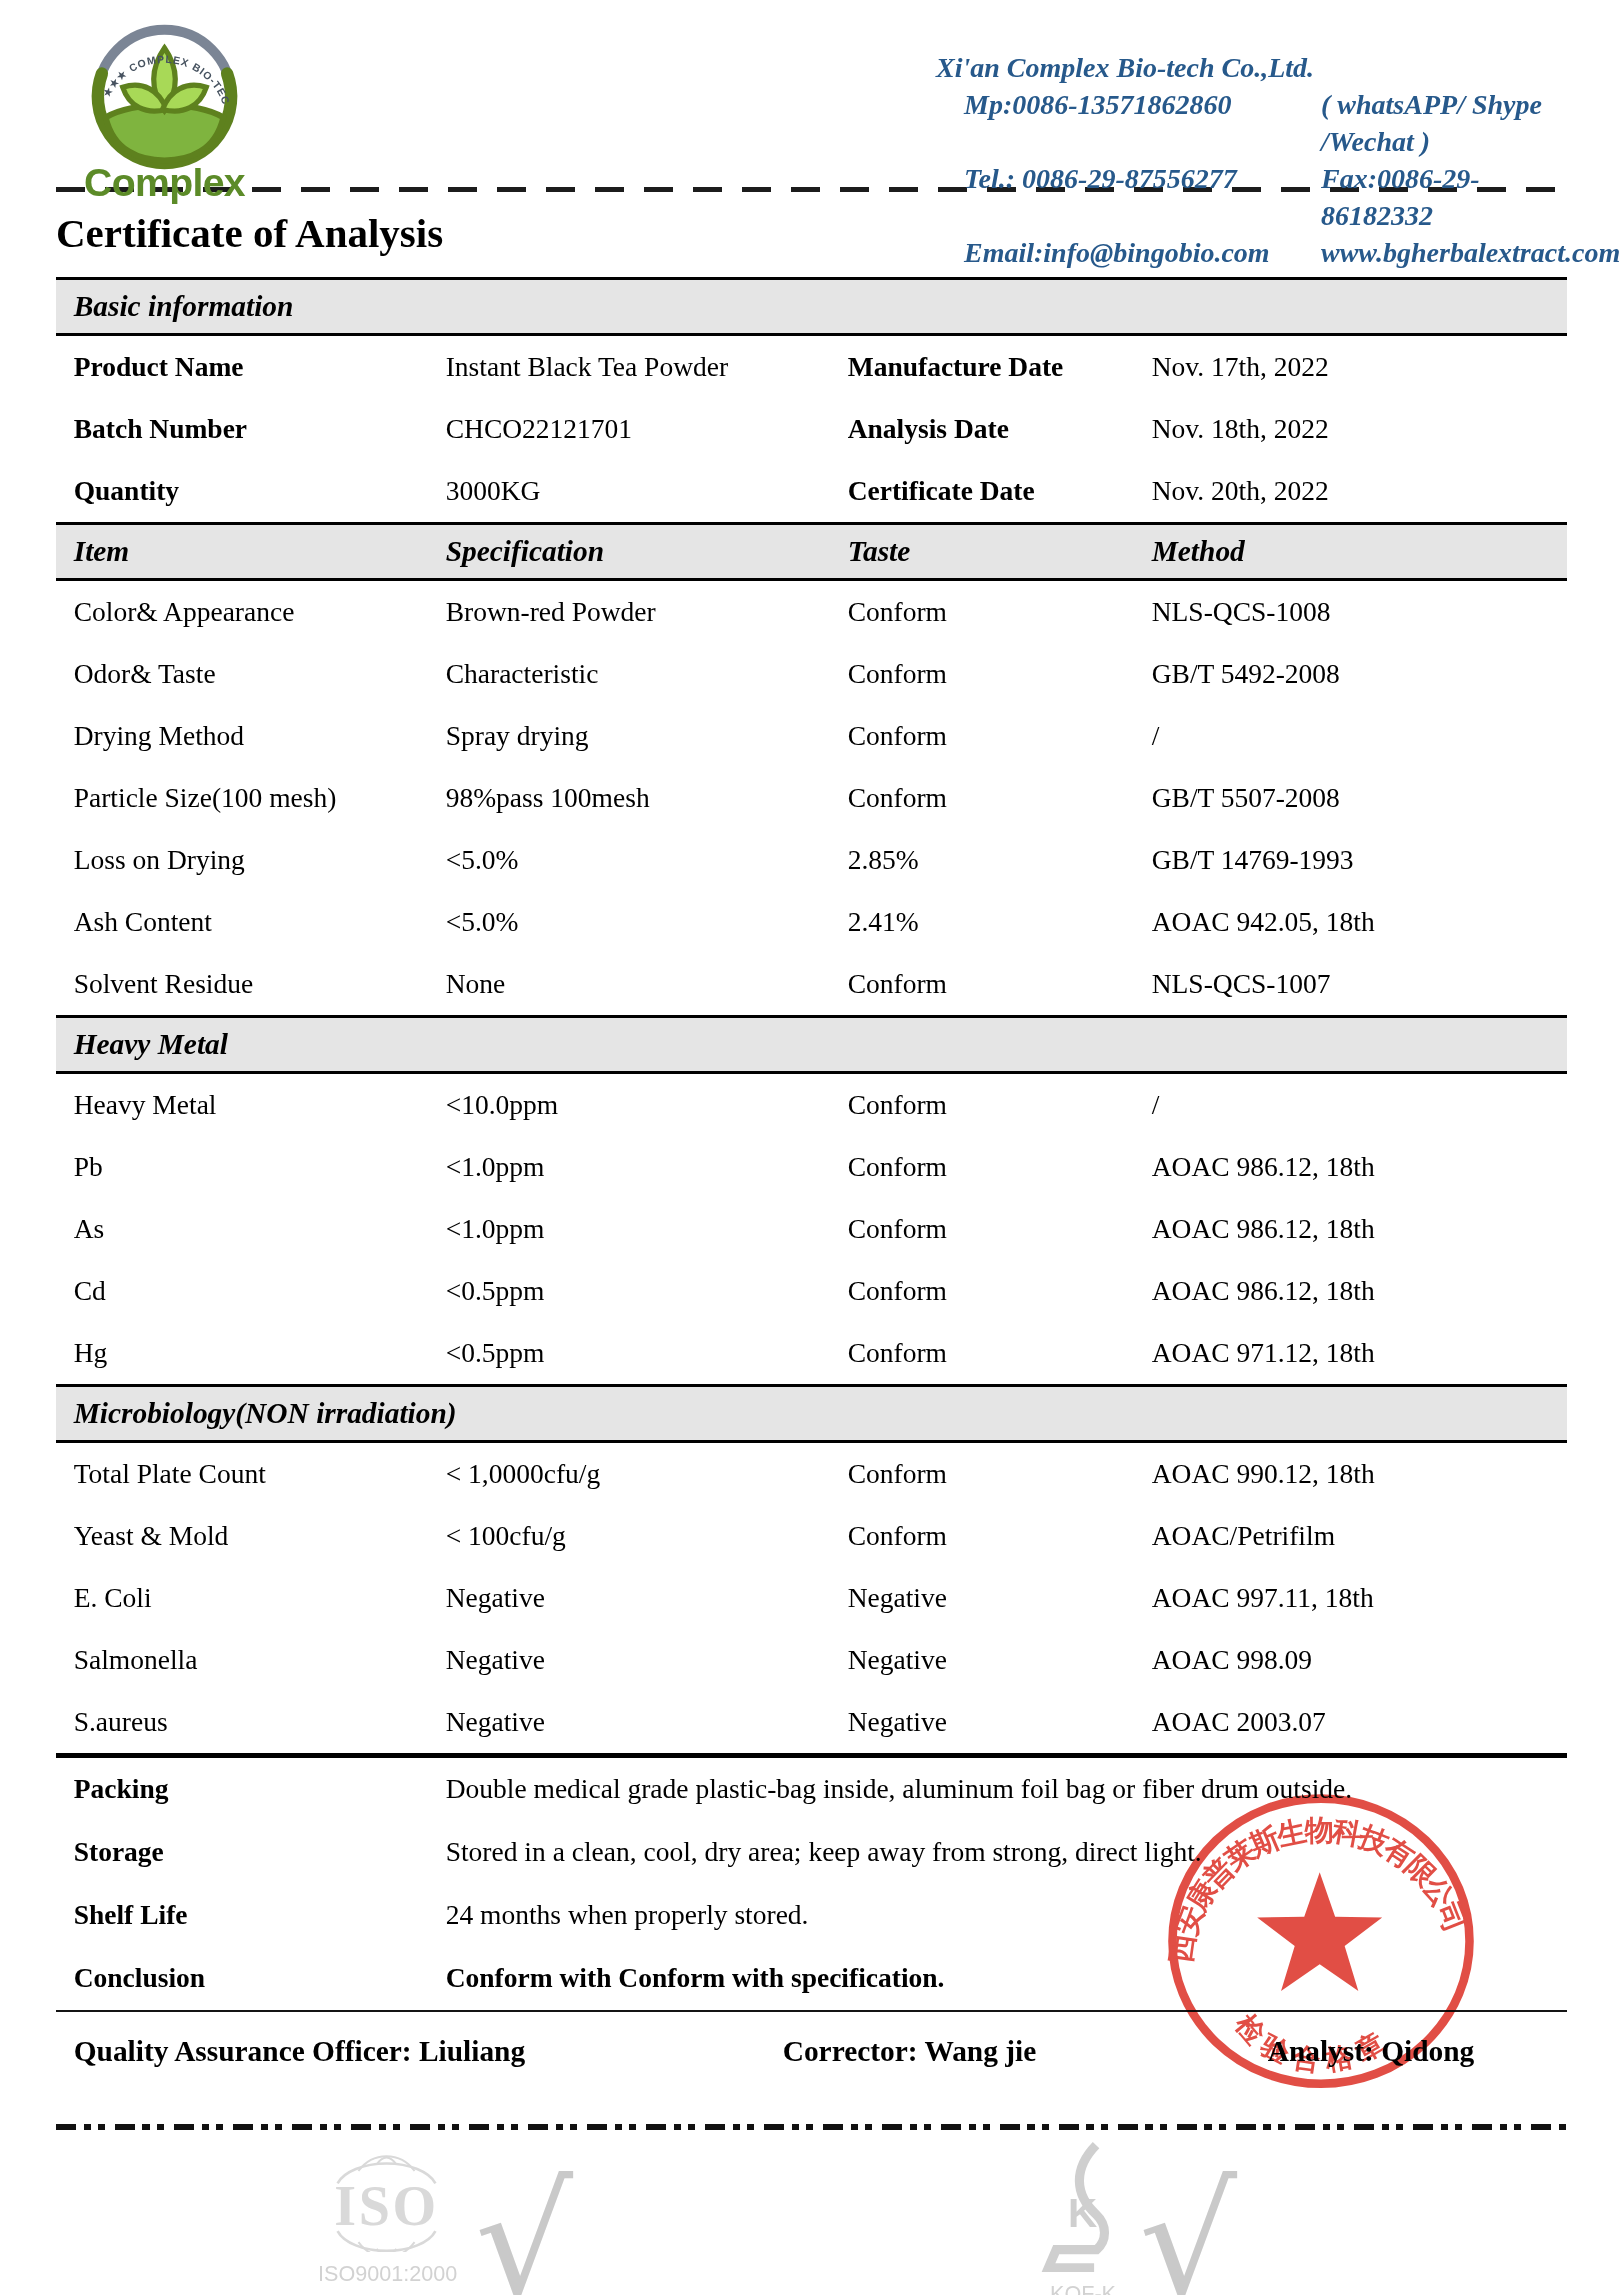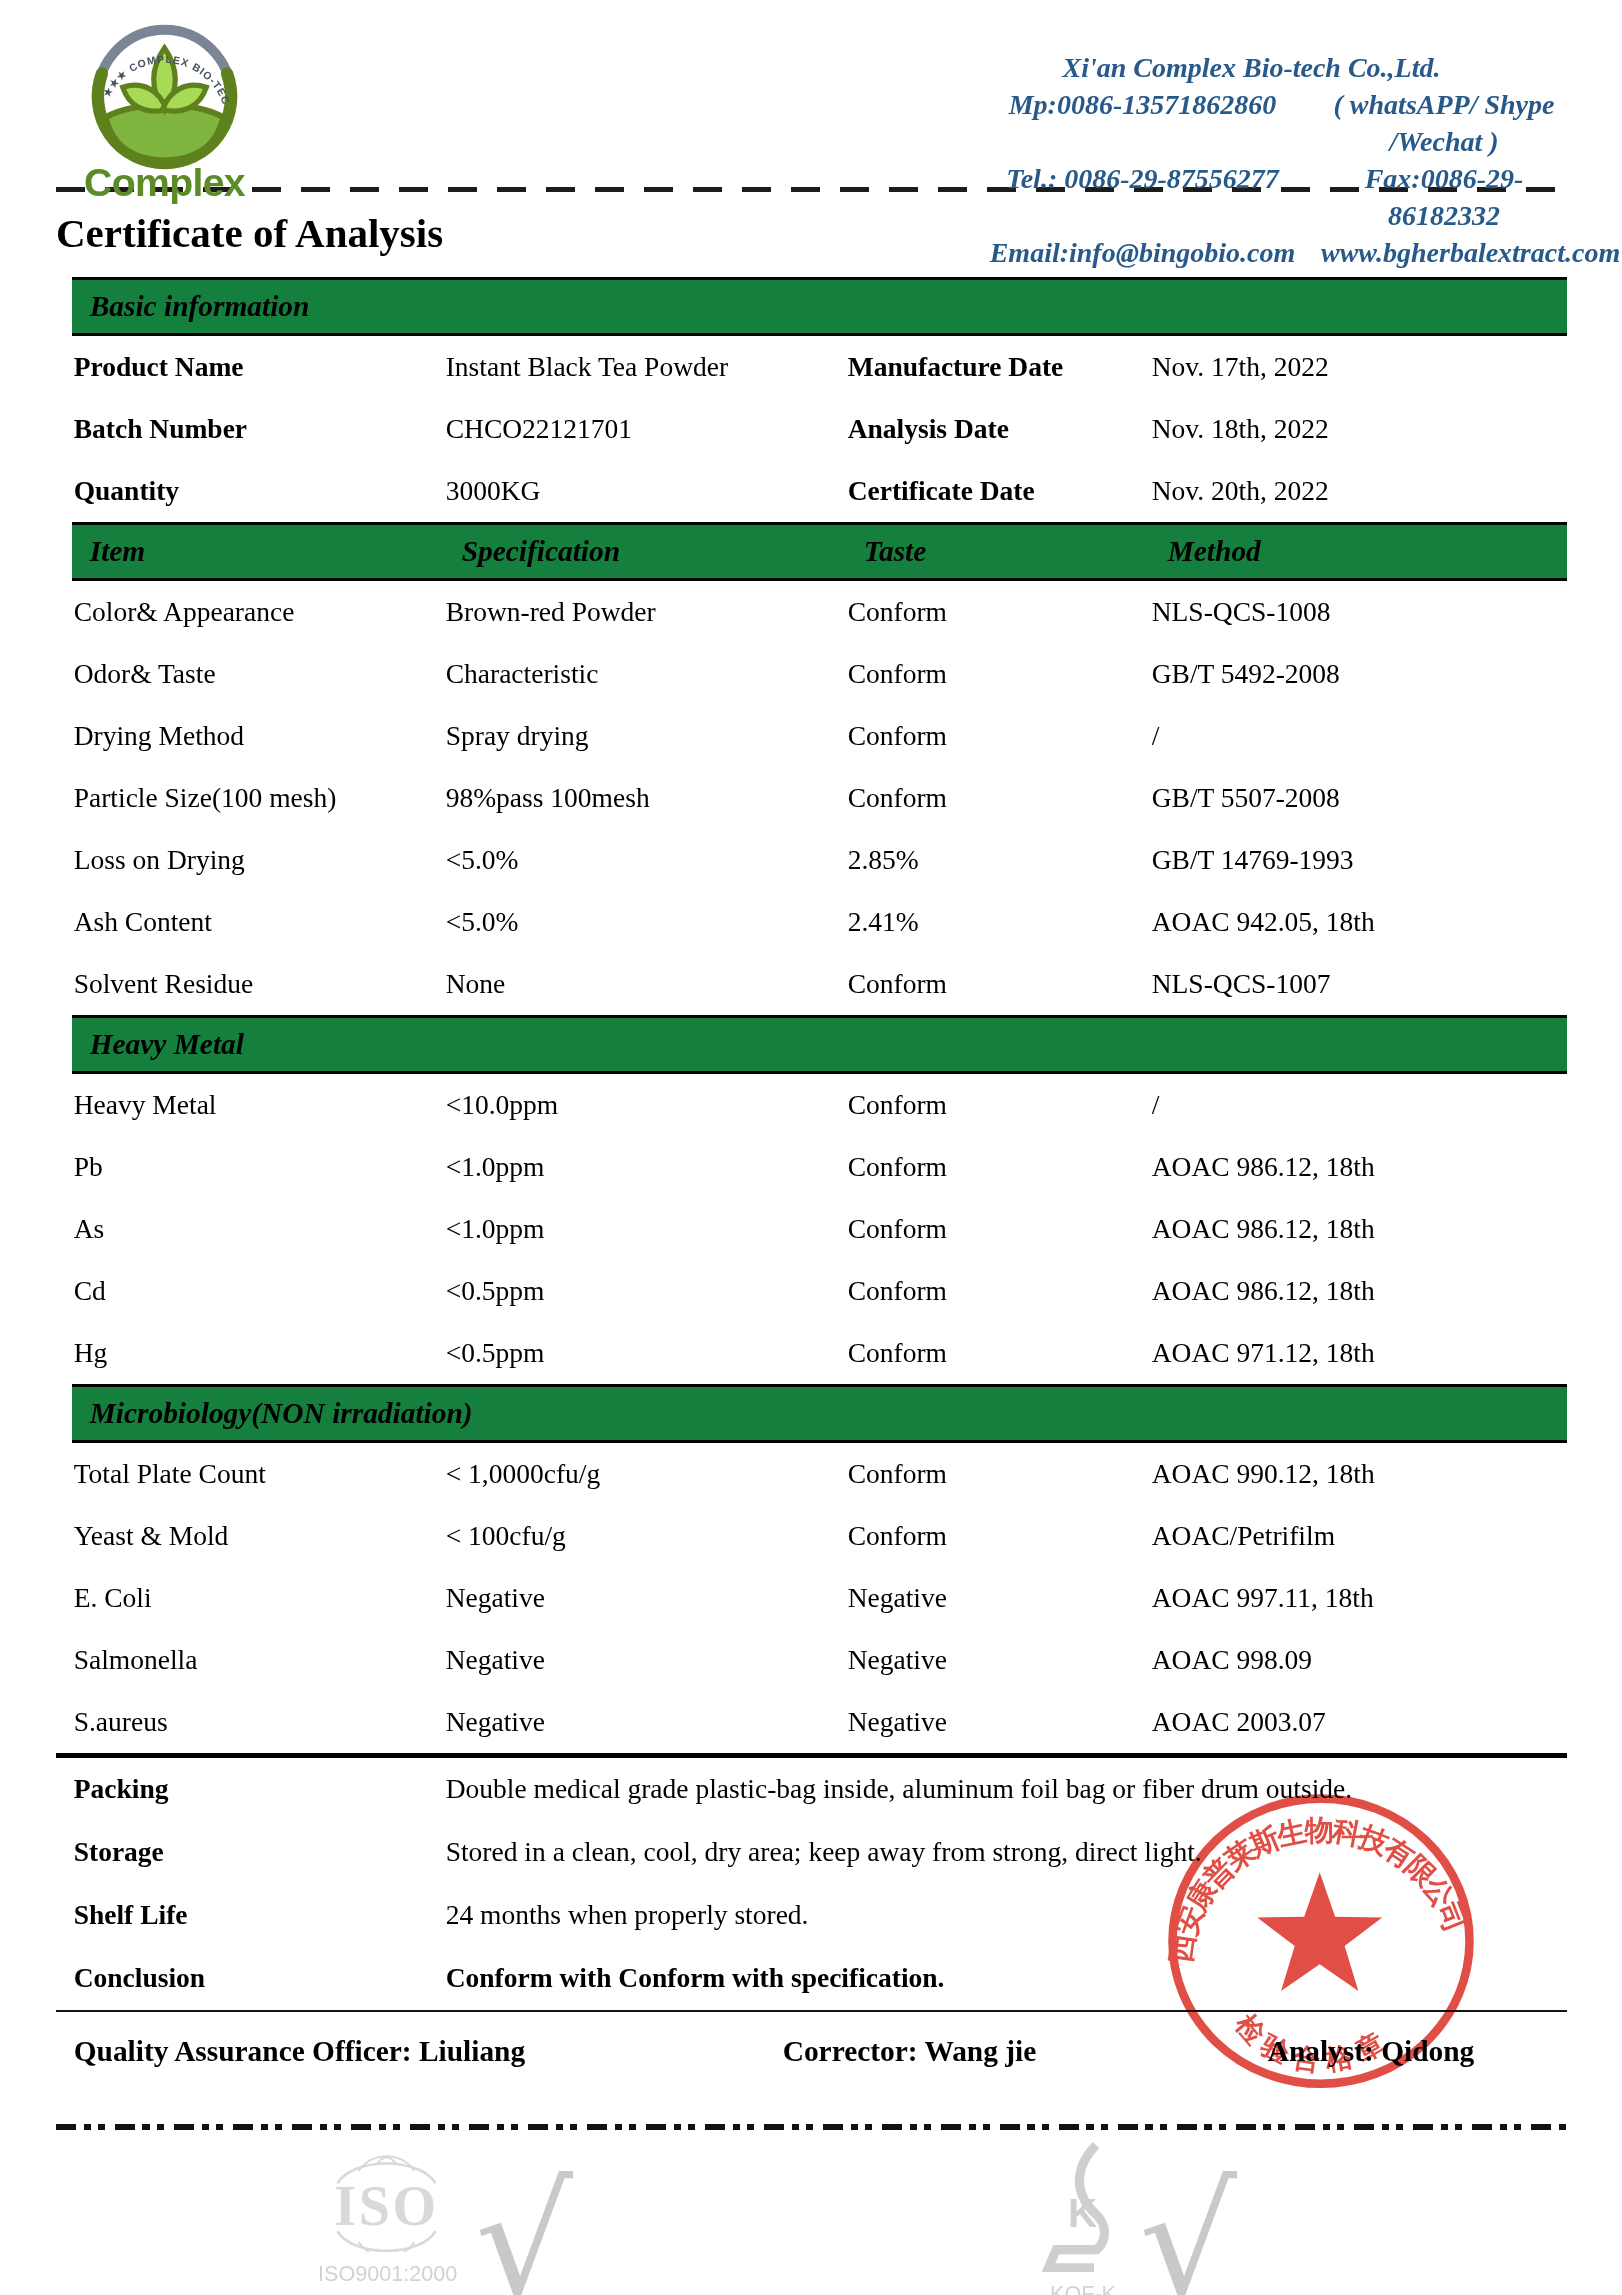"Xi'an Complex Bio-tech Co.,Ltd." .company { text-align: center -> none }
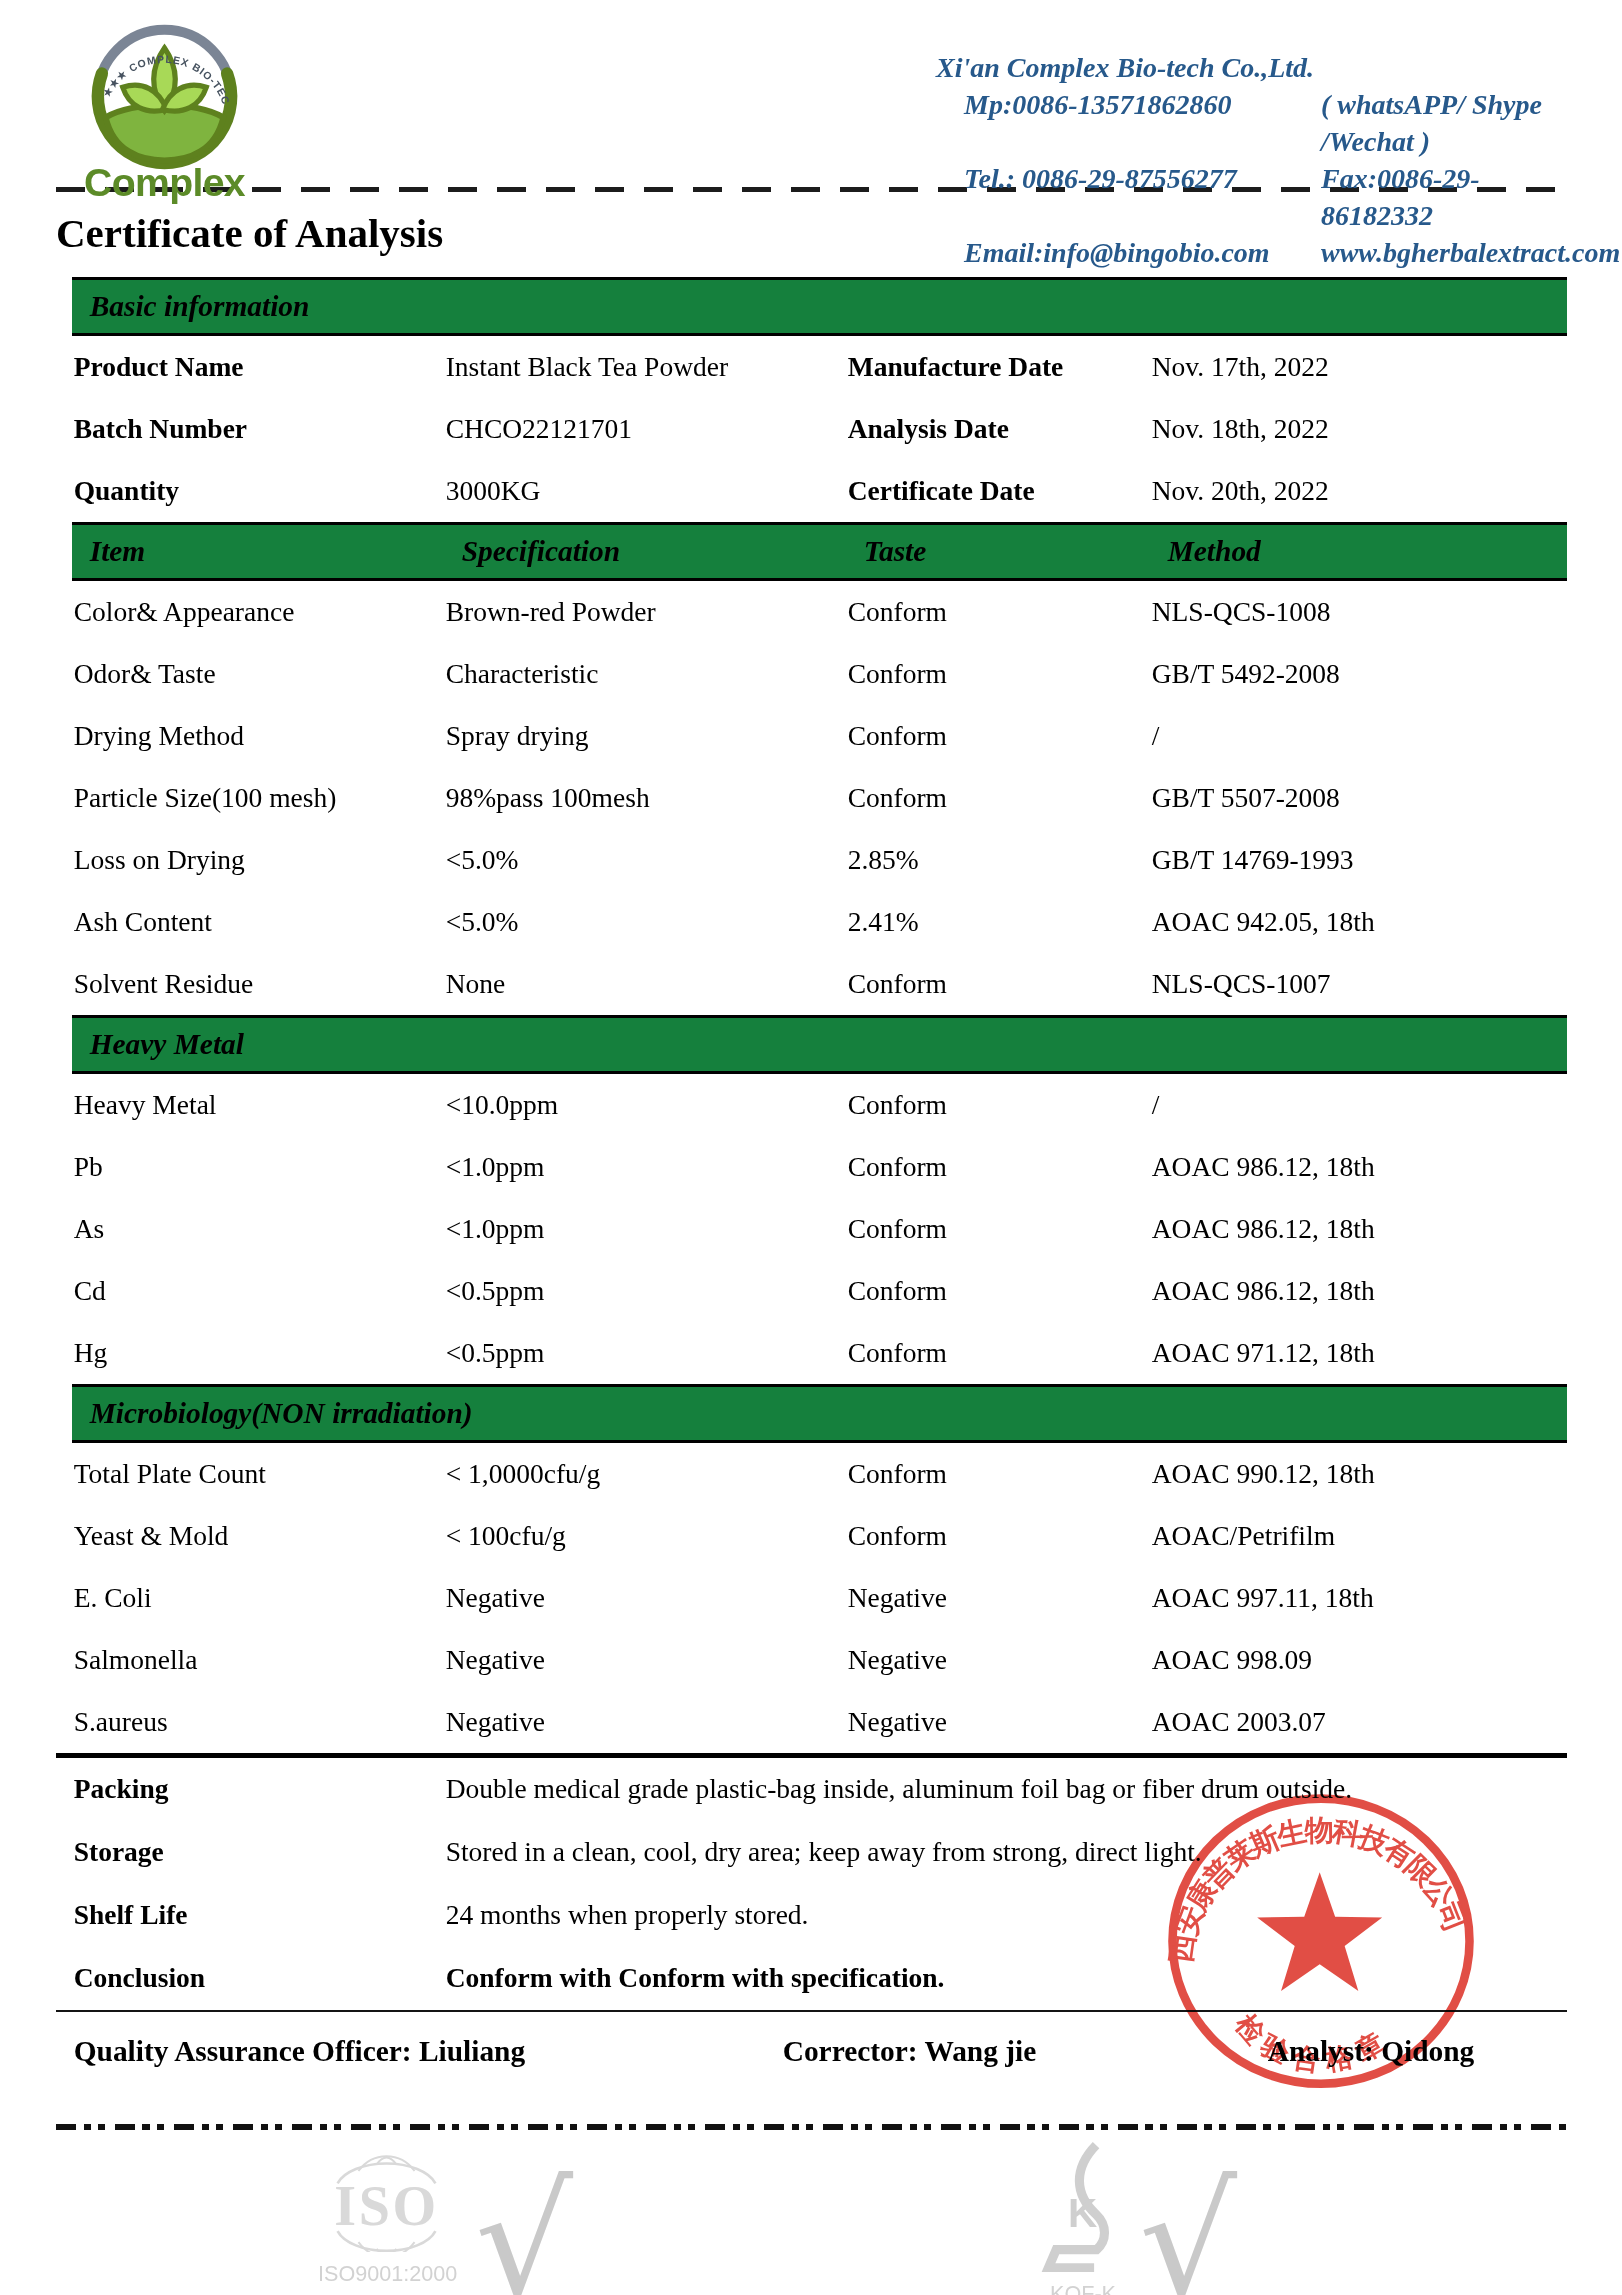"Basic information" .band { background: #15803d -> #e5e5e5; margin-left: 16px -> none }
